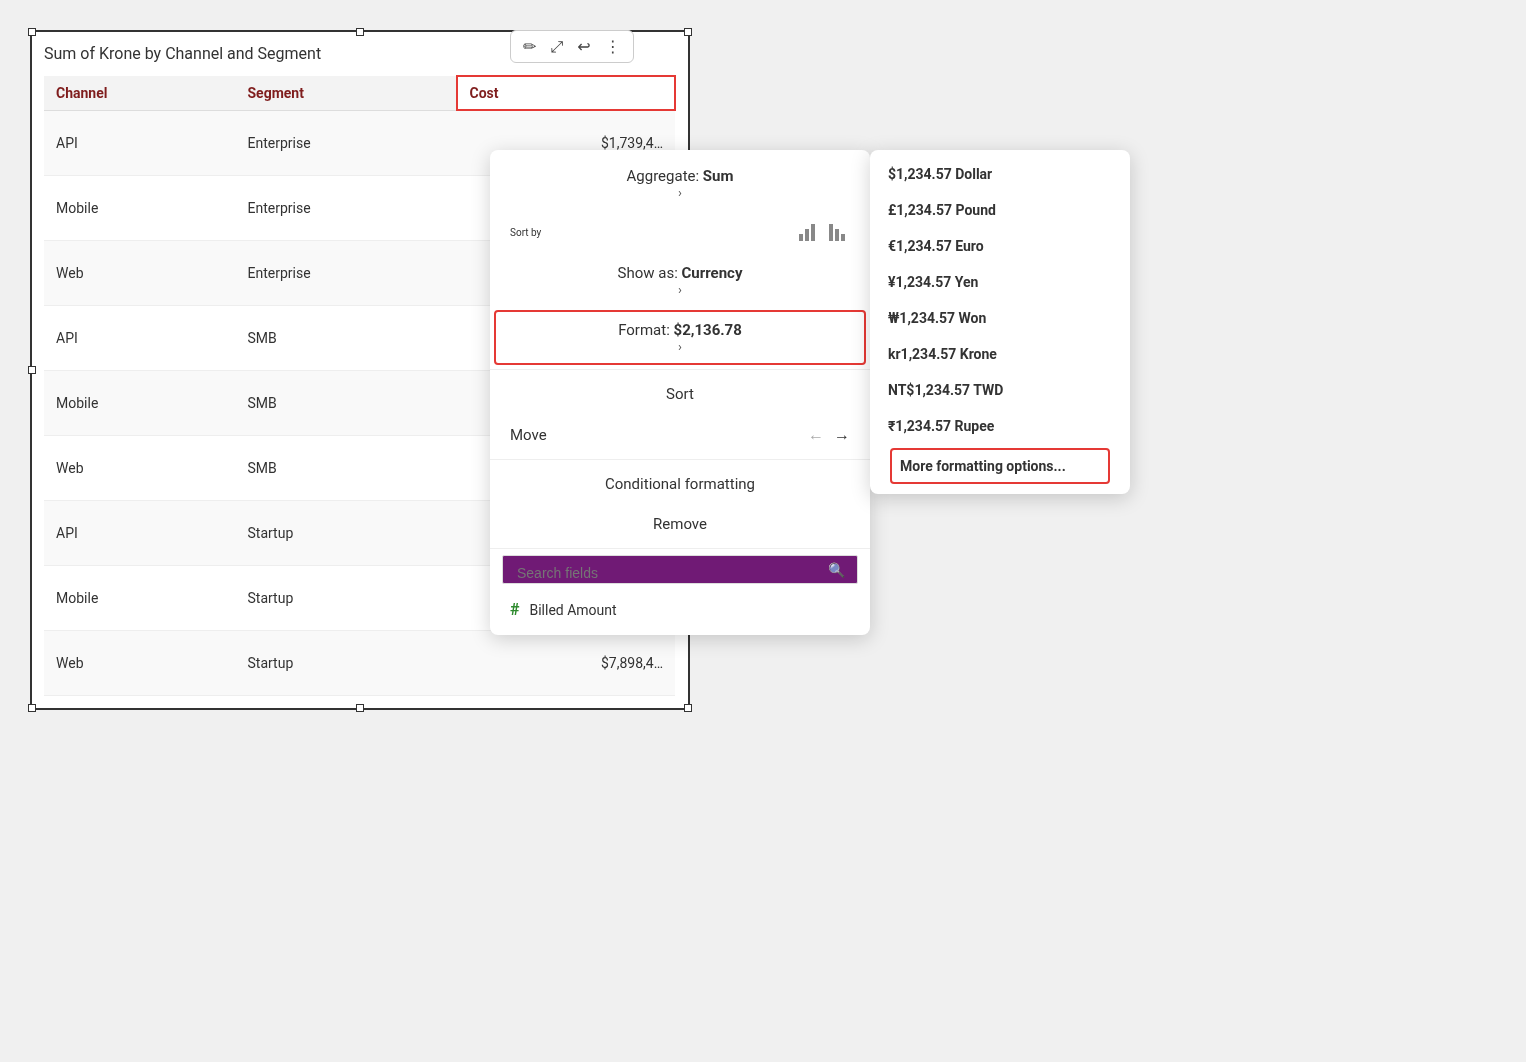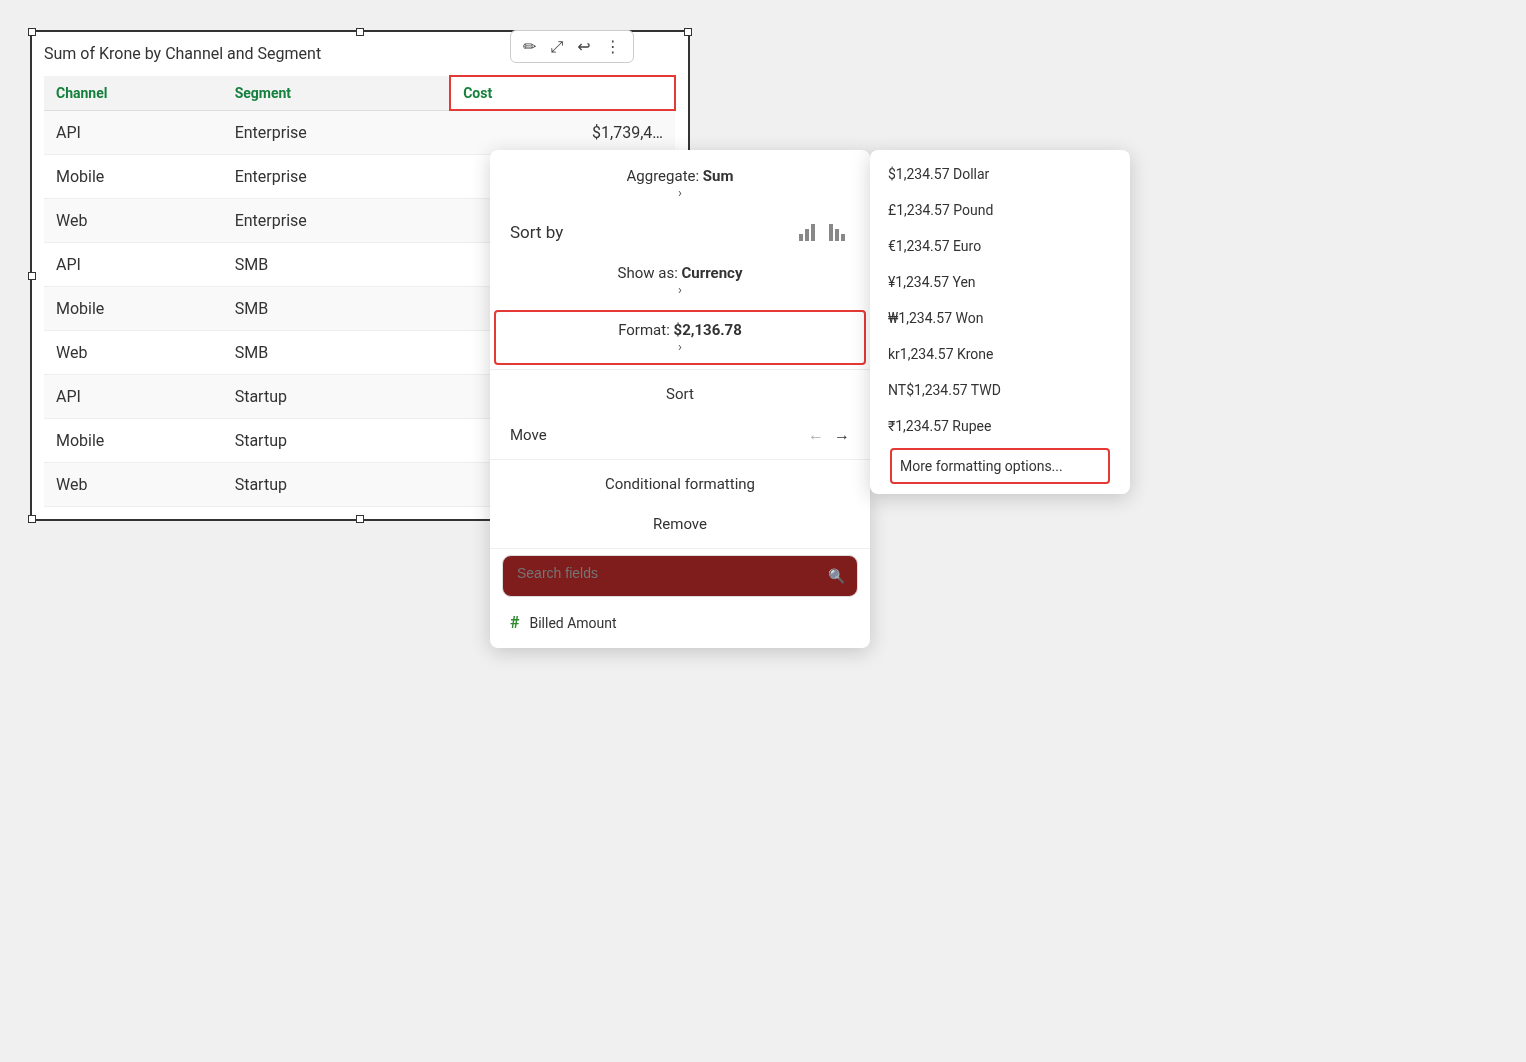"Channel" .data-table th { color: #15803d -> #7f1d1d }
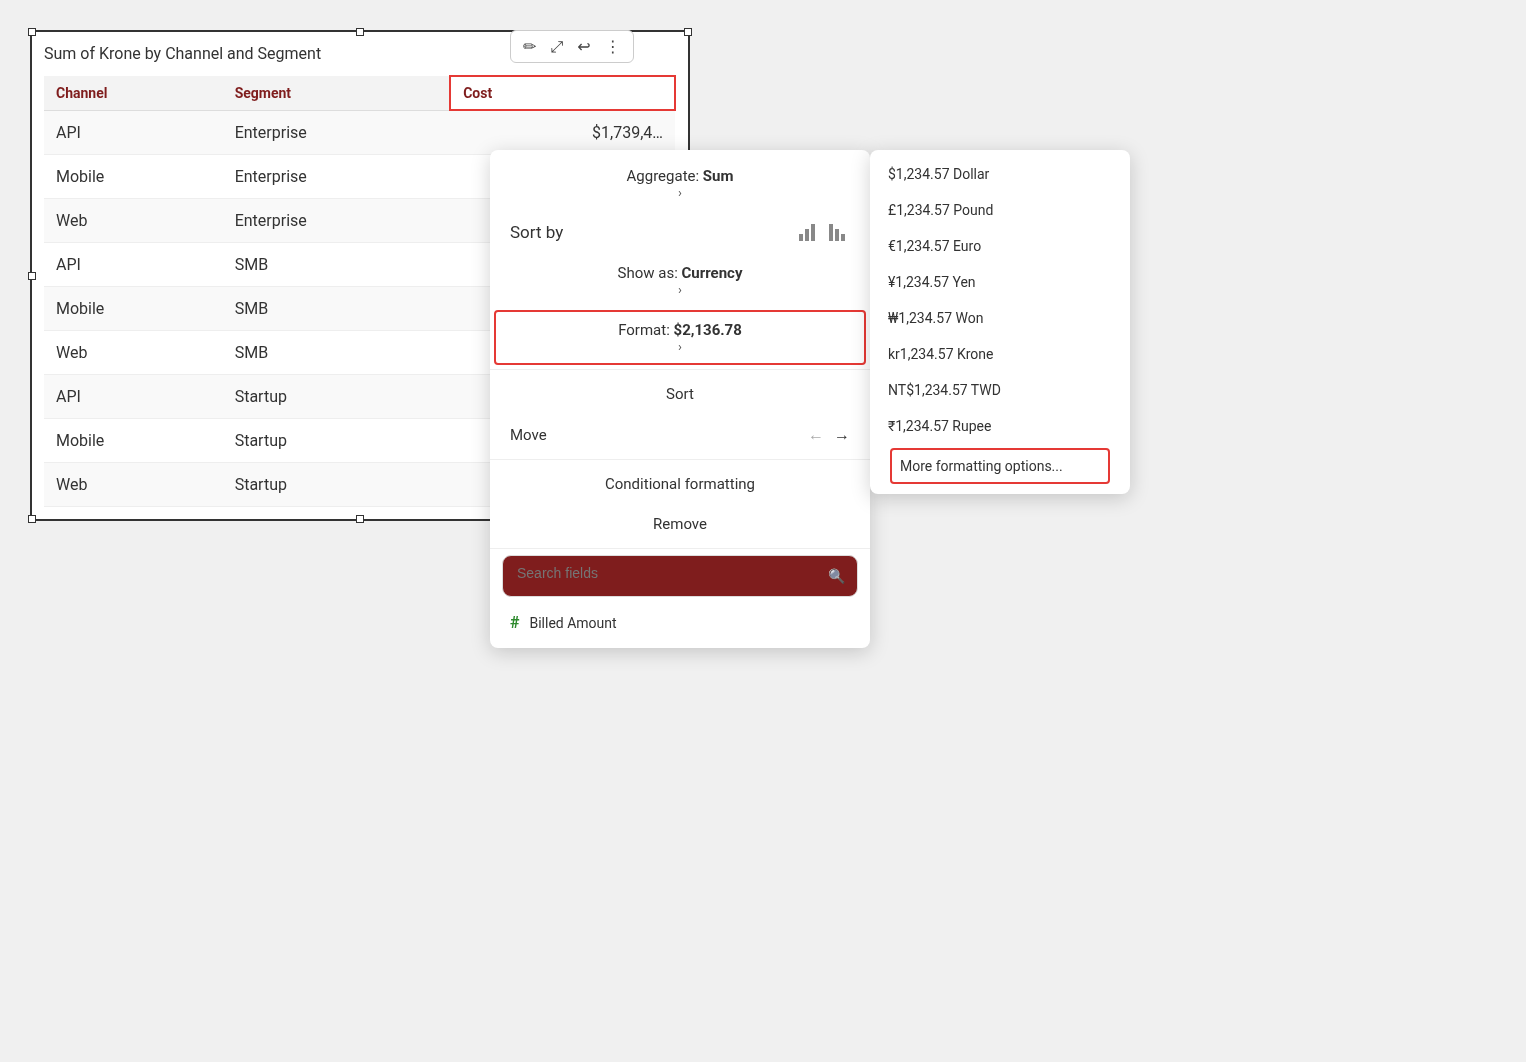"API" .data-table td { font-size: 16px -> 14px; padding: 12px 12px -> 24px 12px }
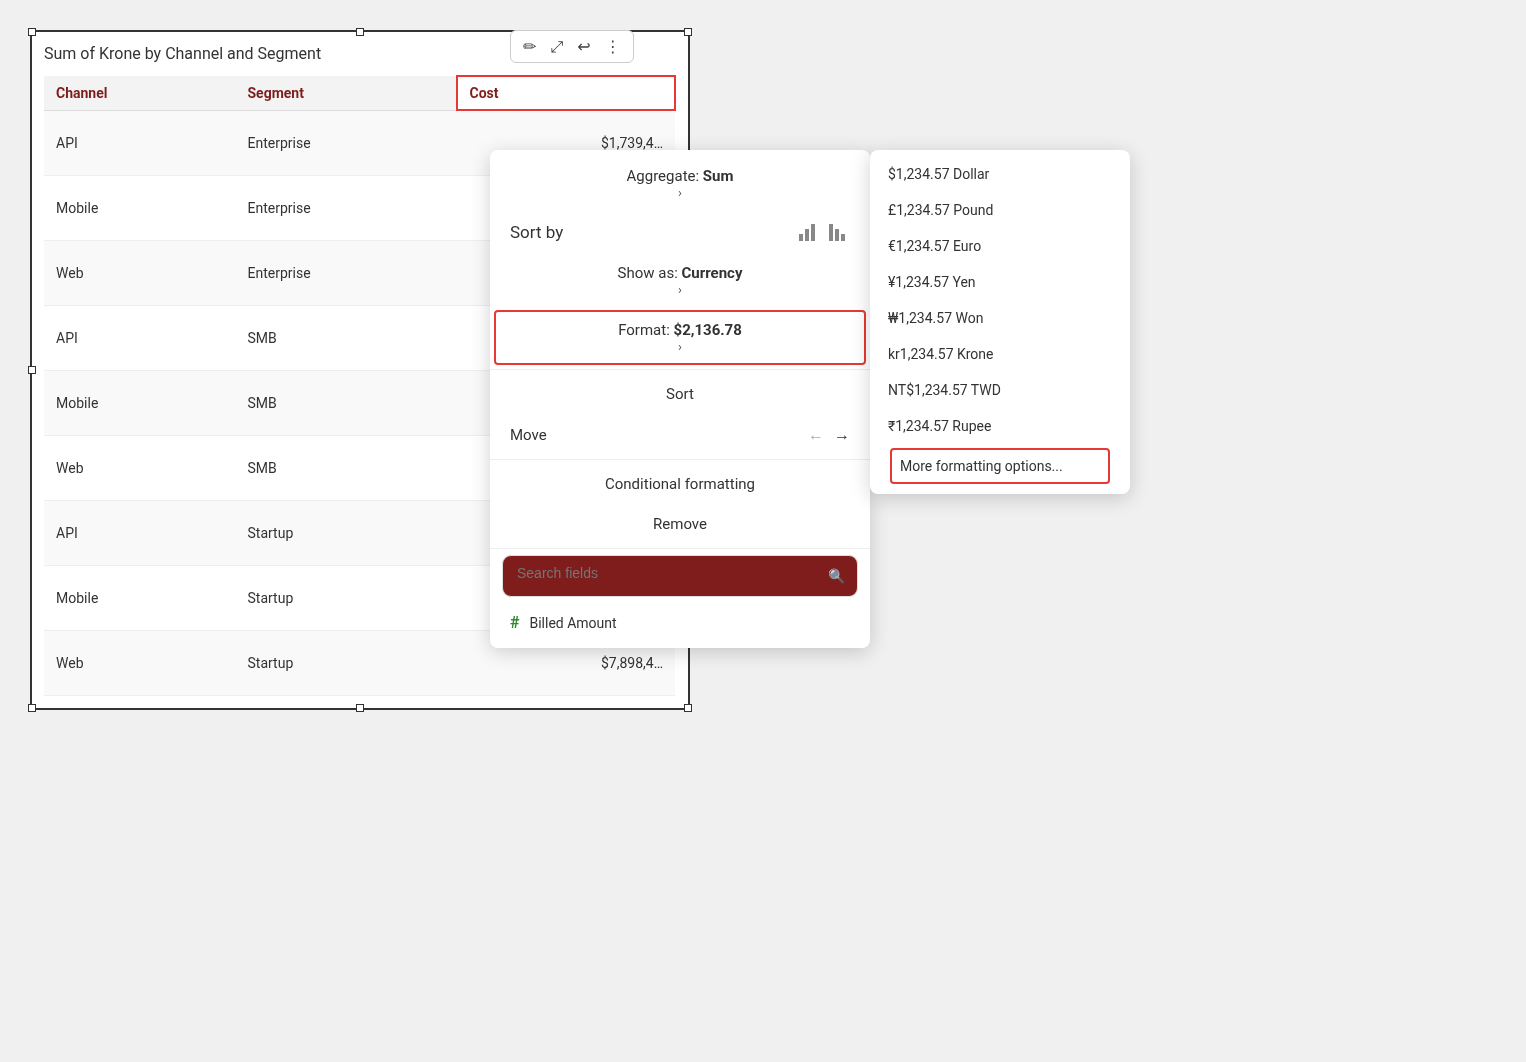"$1,234.57 Dollar" .currency-item { font-weight: none -> bold }
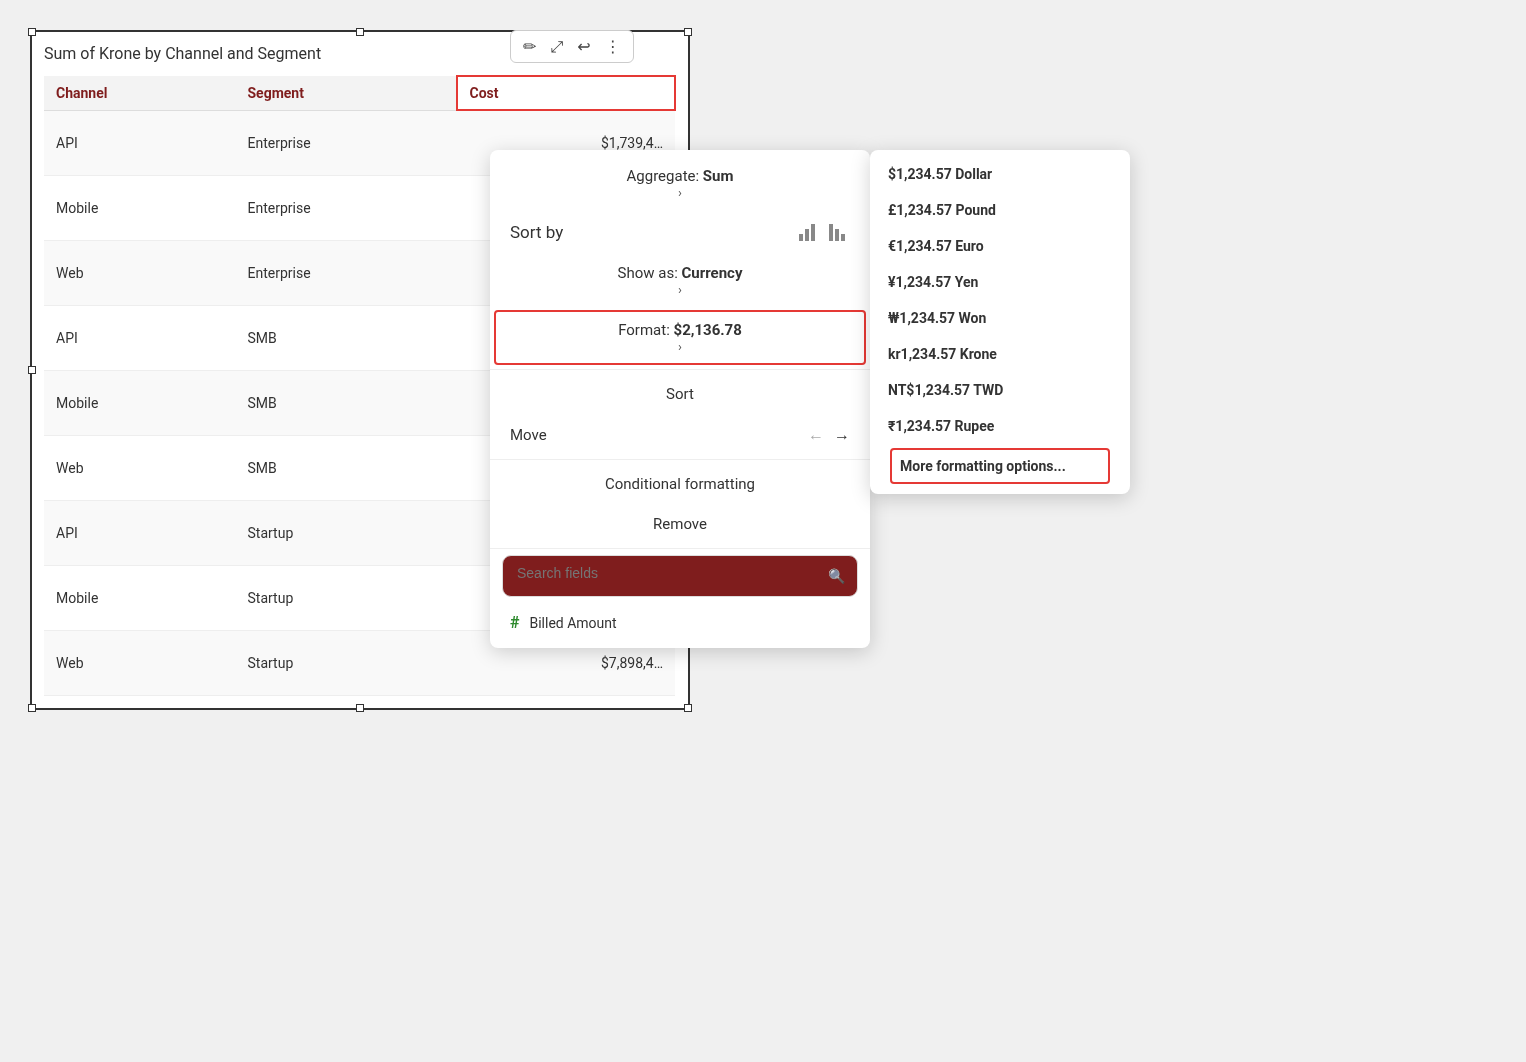"Sort by" .sort-row { font-size: 17px -> 10px }
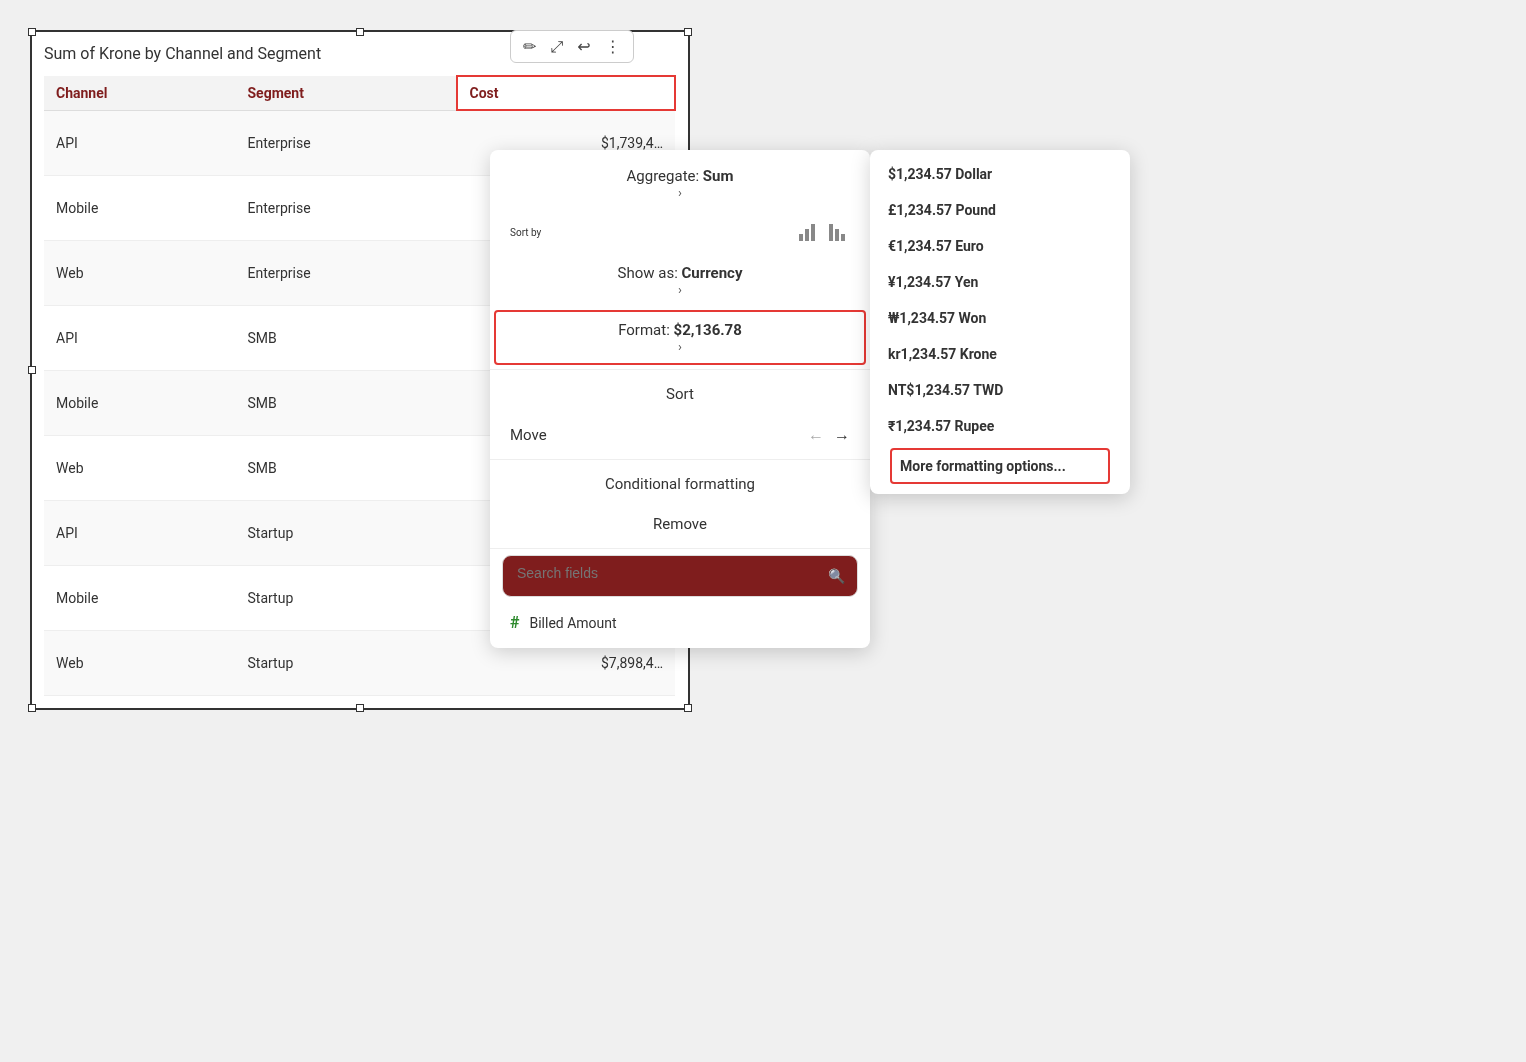"Search fields" .search-input { background: #7f1d1d -> #701a75; border-radius: 9px -> 2px; padding: 9px 36px 15px 14px -> 9px 36px 2px 14px }
